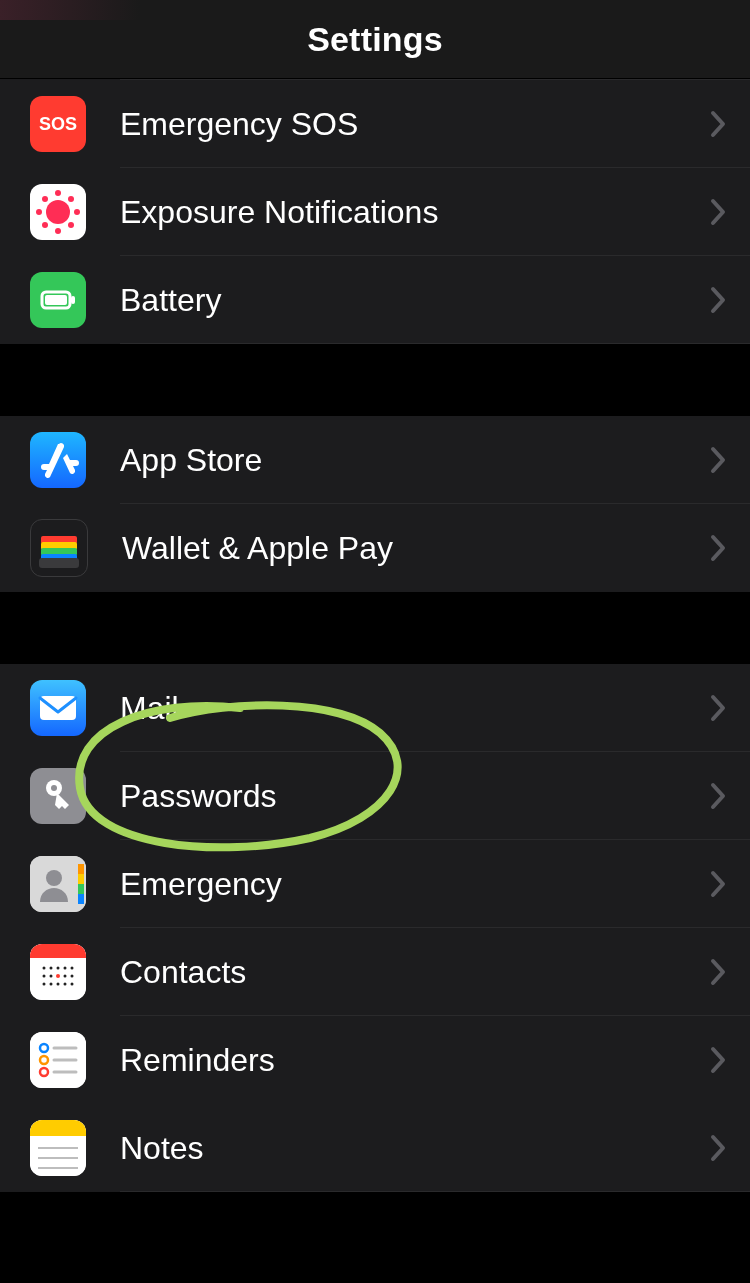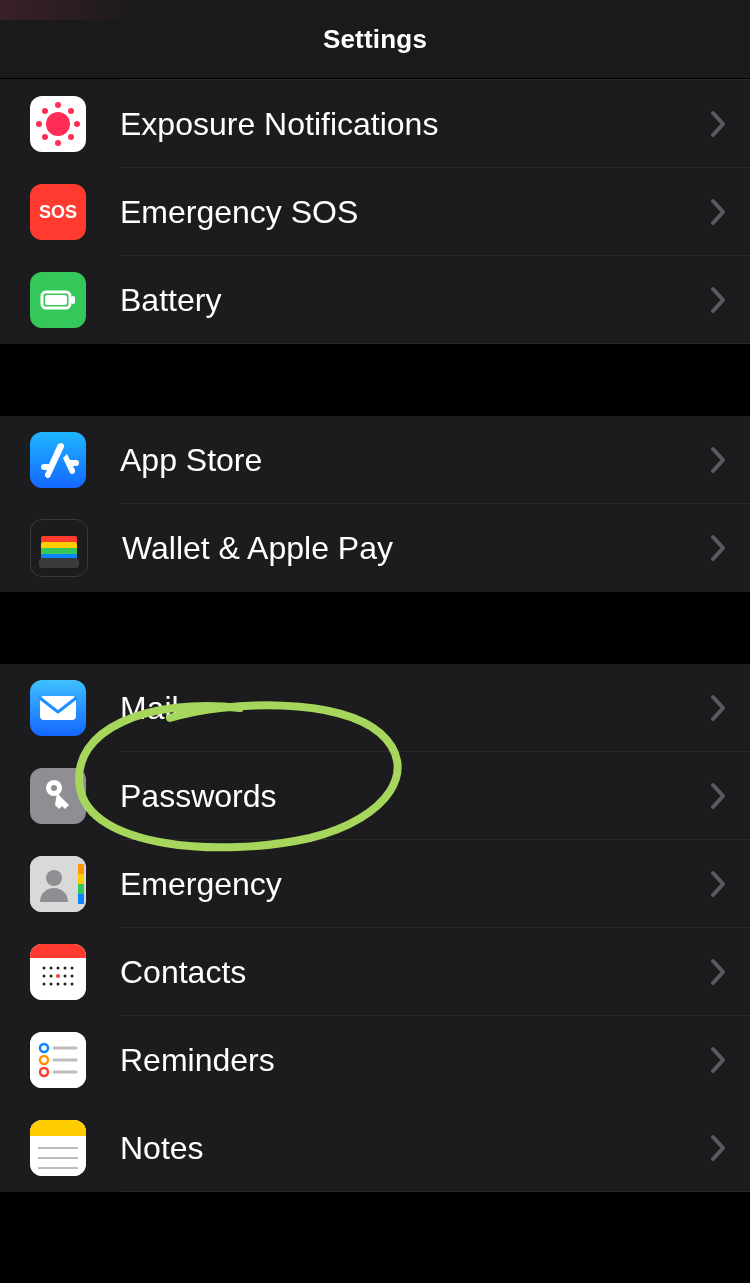"Settings" .header-title { font-size: 26px -> 34px }
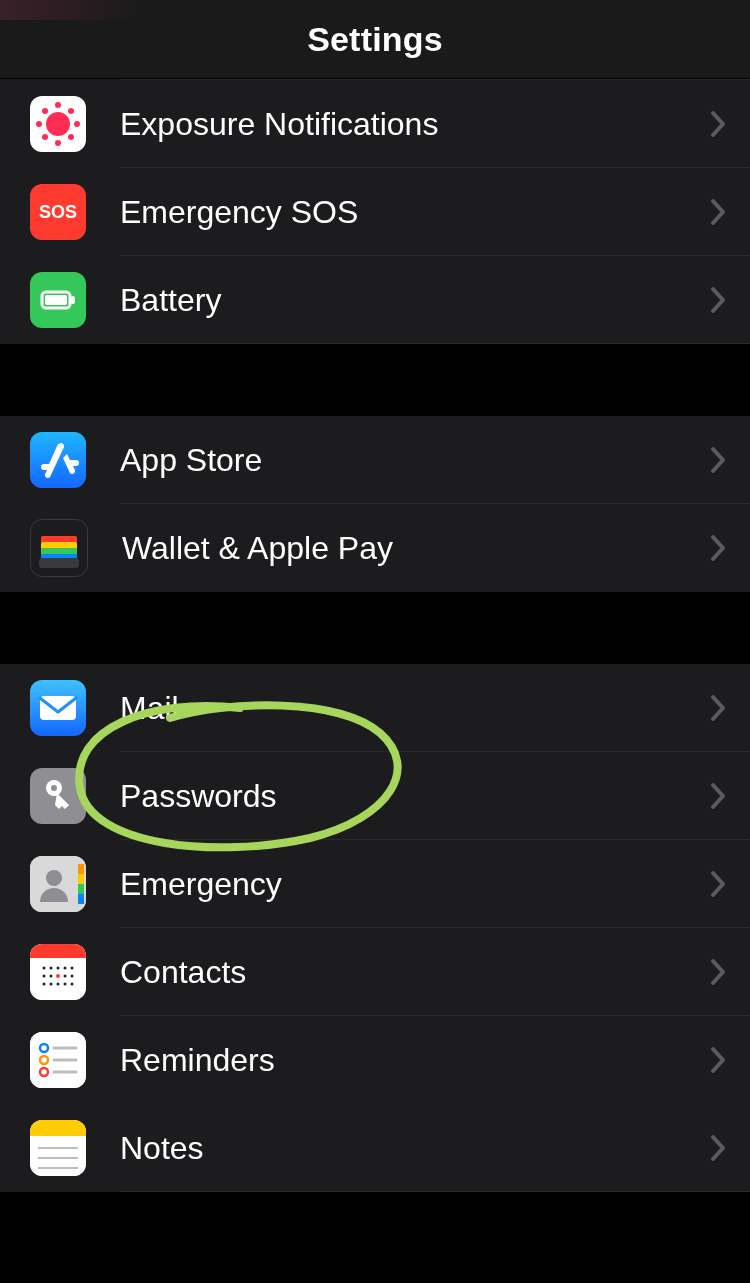"Exposure Notifications" div.row { order: before "SOS" -> after "SOS" }
